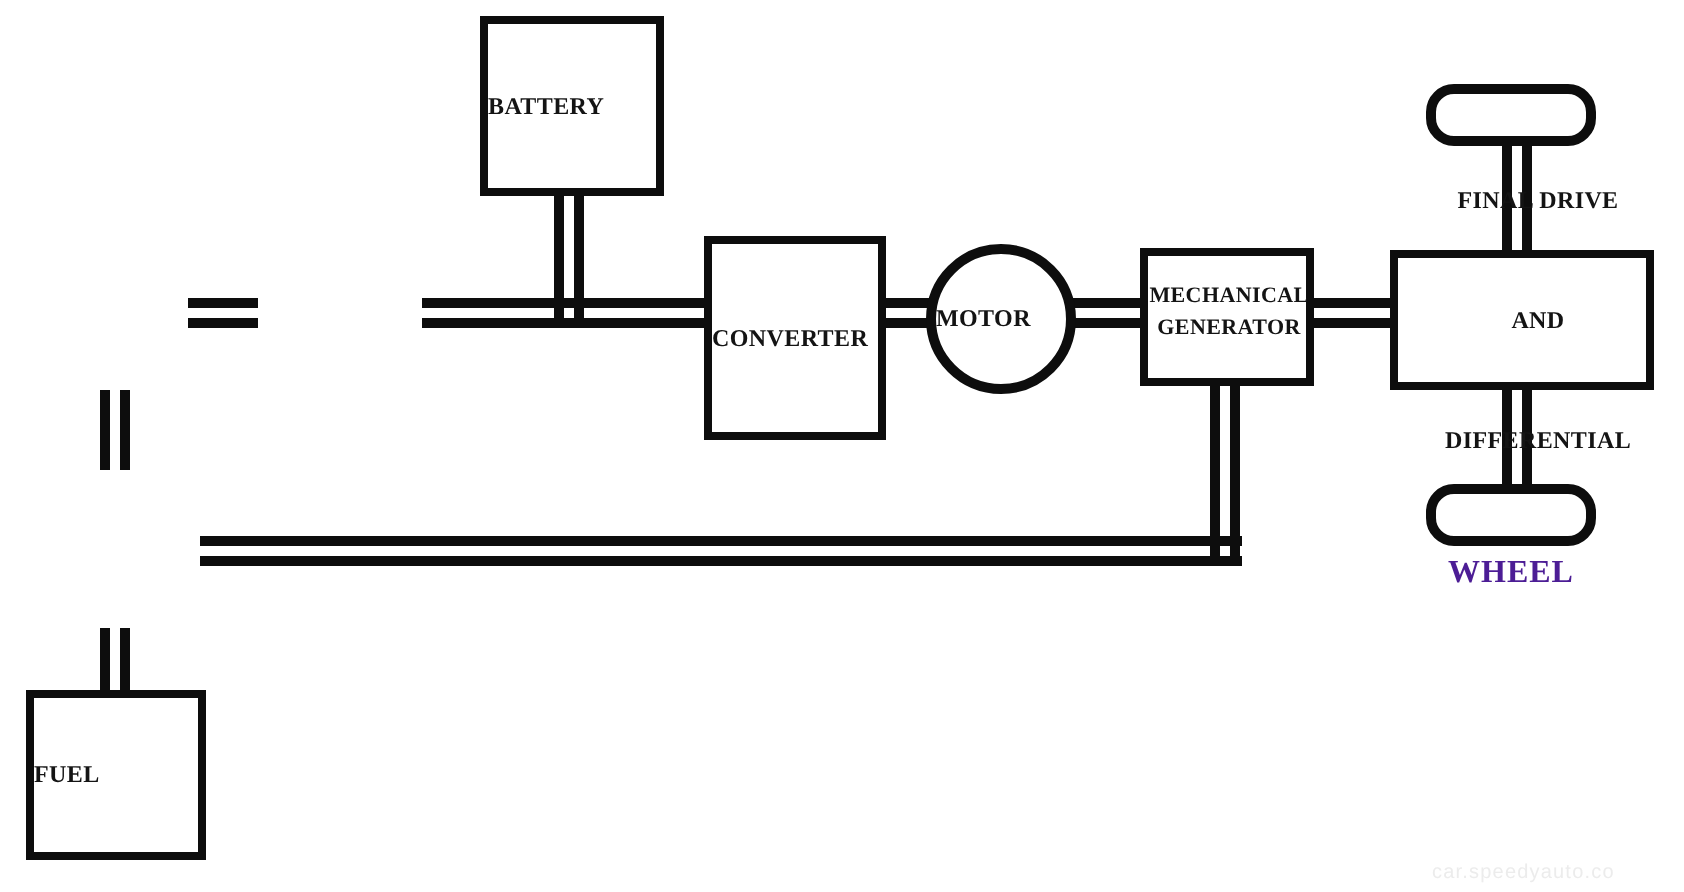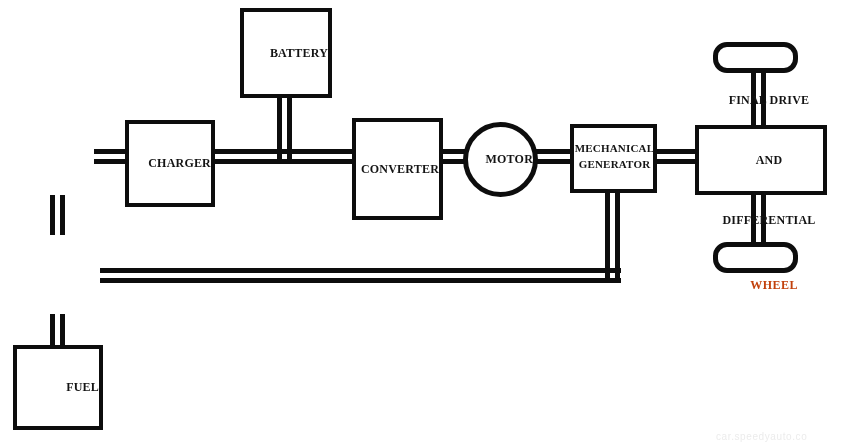"BATTERY" .node { justify-content: flex-end -> flex-start }
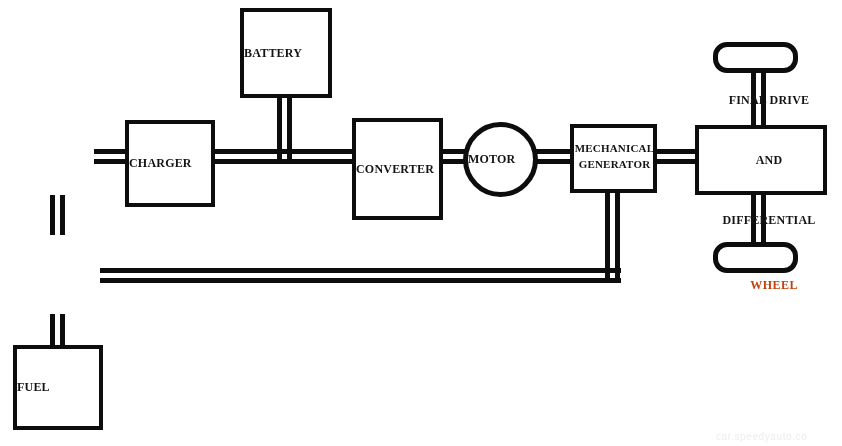"CHARGER" div.node { html: <div> <span>CHARGER</span> </div> -> none }
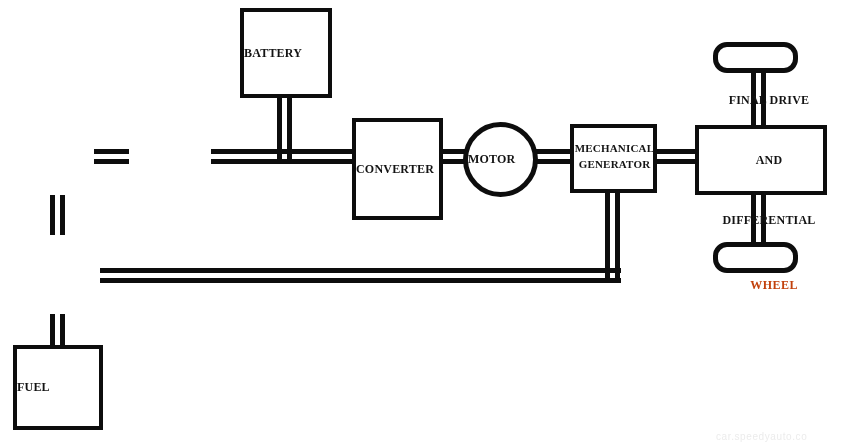"WHEEL" .wheel-caption { color: #c2410c -> #4c1d95; font-size: 12px -> 16px; text-align: right -> center }
